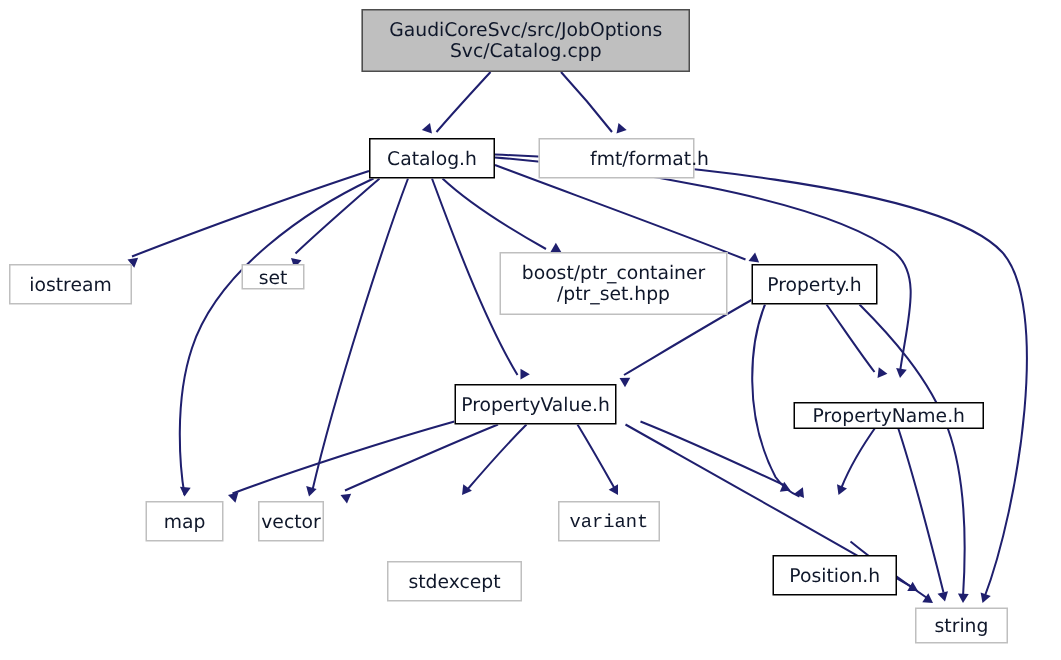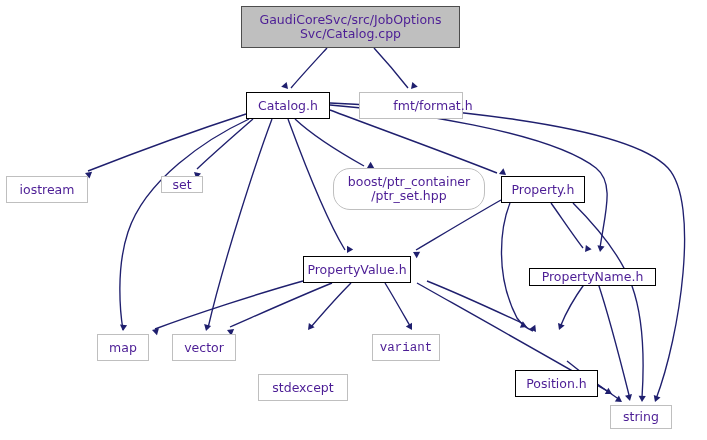"GaudiCoreSvc/src/JobOptions" .node { color: #4c1d95 -> #0f172a }
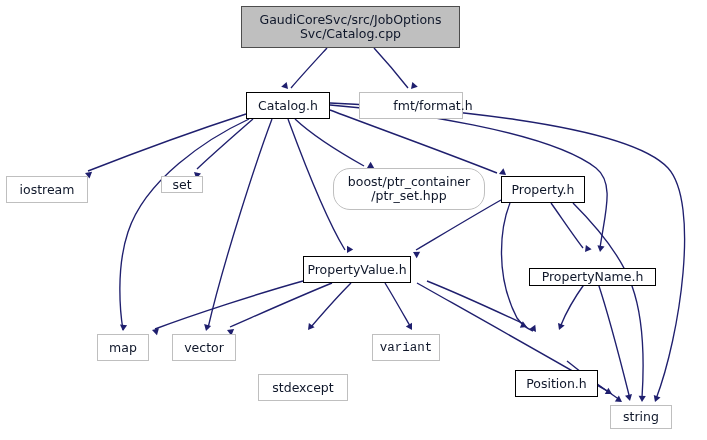"boost/ptr_container" div.node { border-radius: 17px -> none }
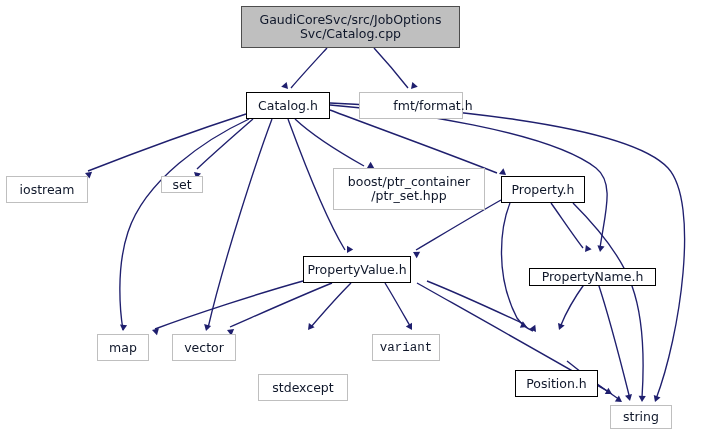"vector" div.node { width: 64px -> 44px }
